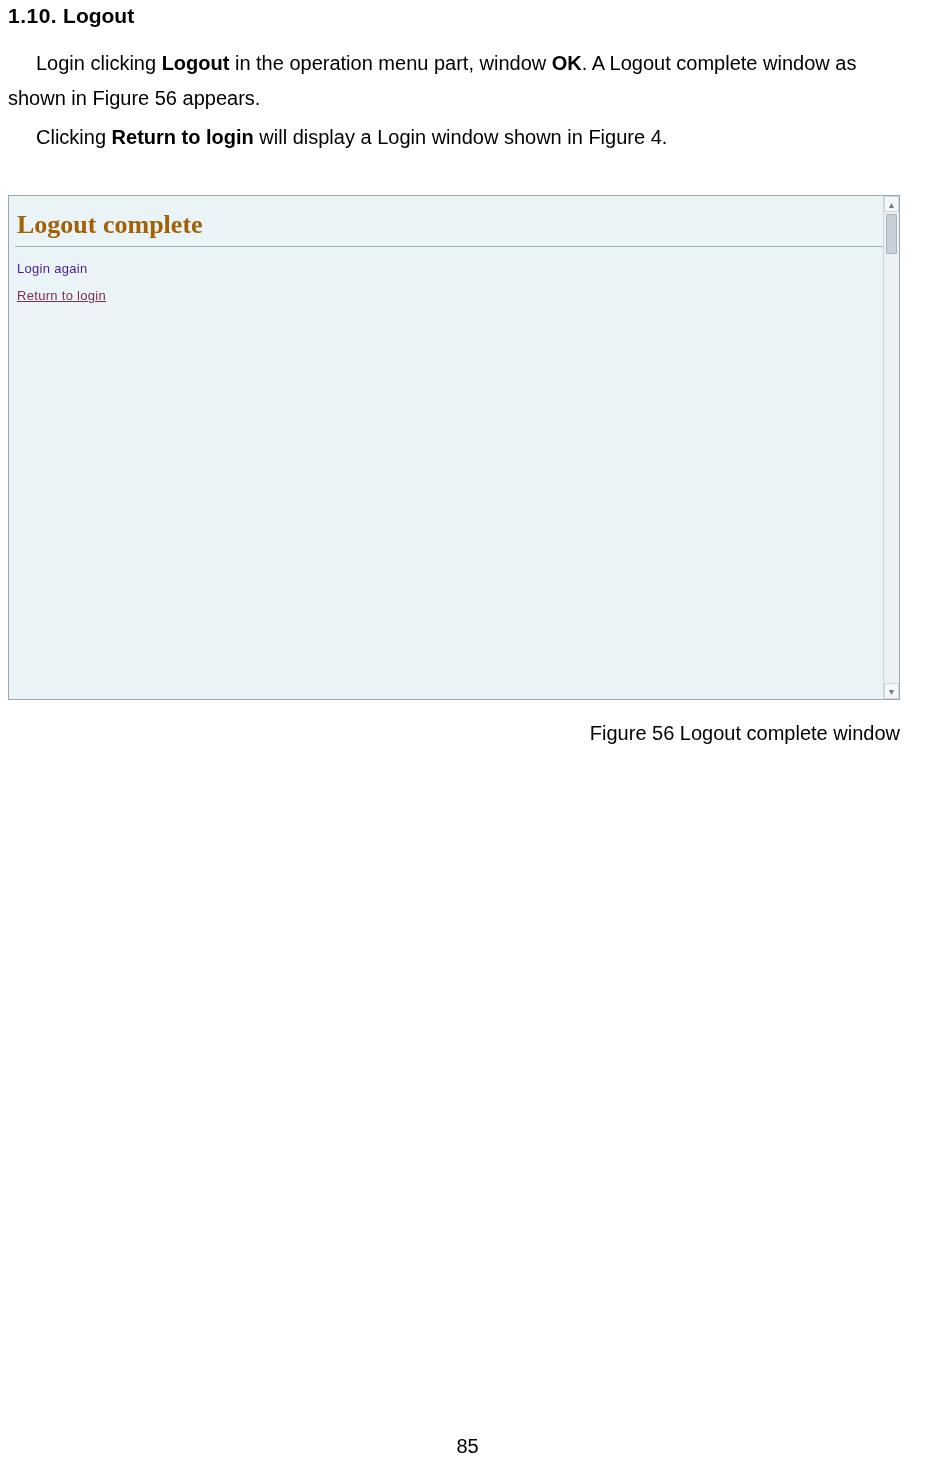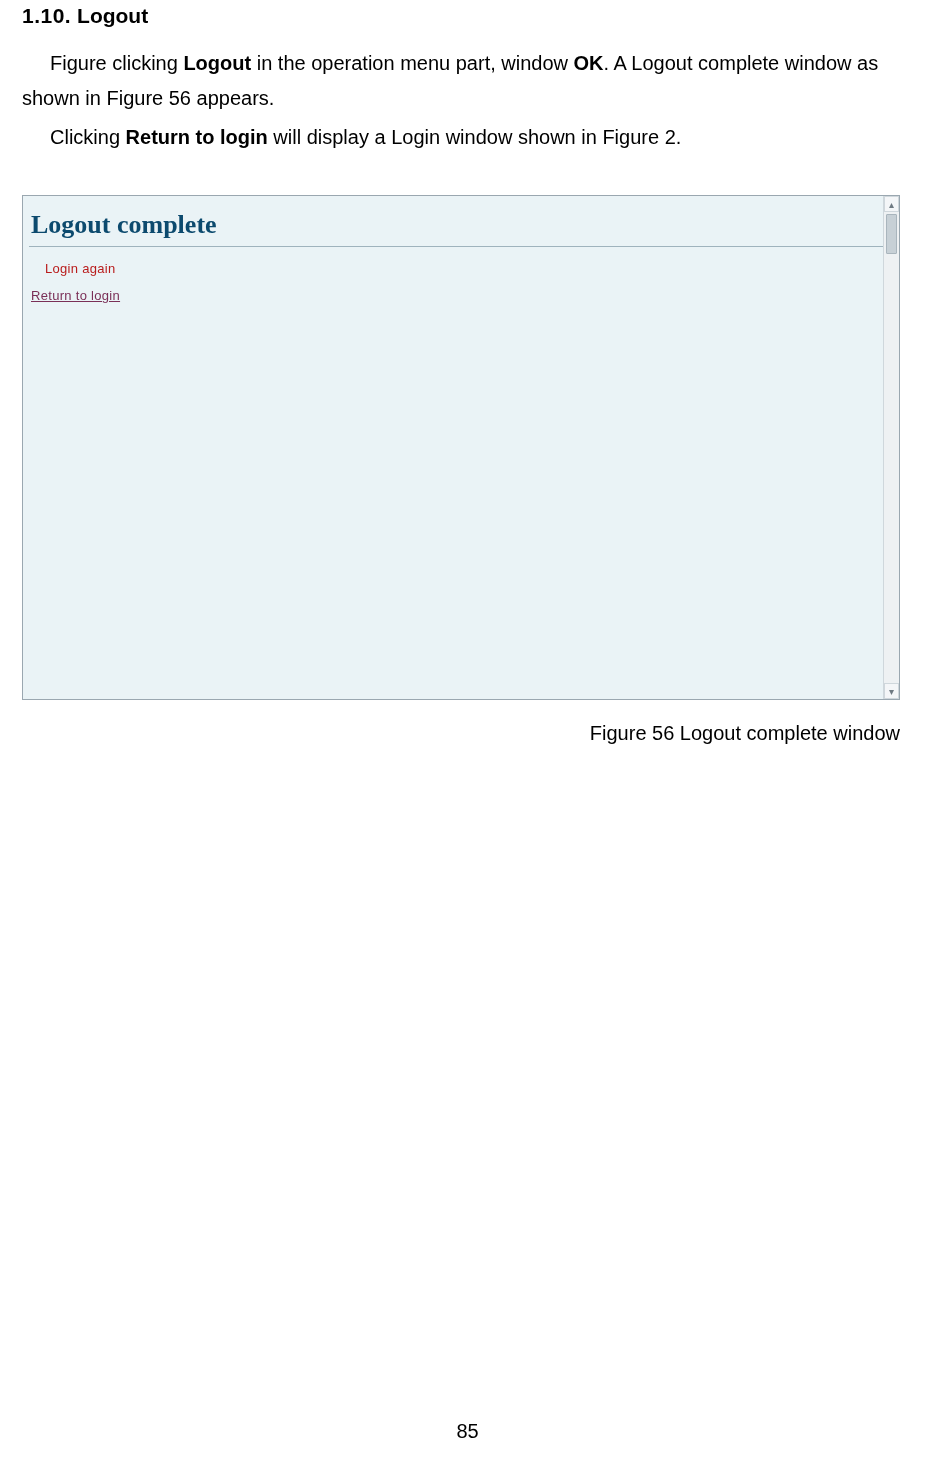"1.10. Logout" .page { padding: 4px 35px 0 22px -> 4px 35px 0 8px }
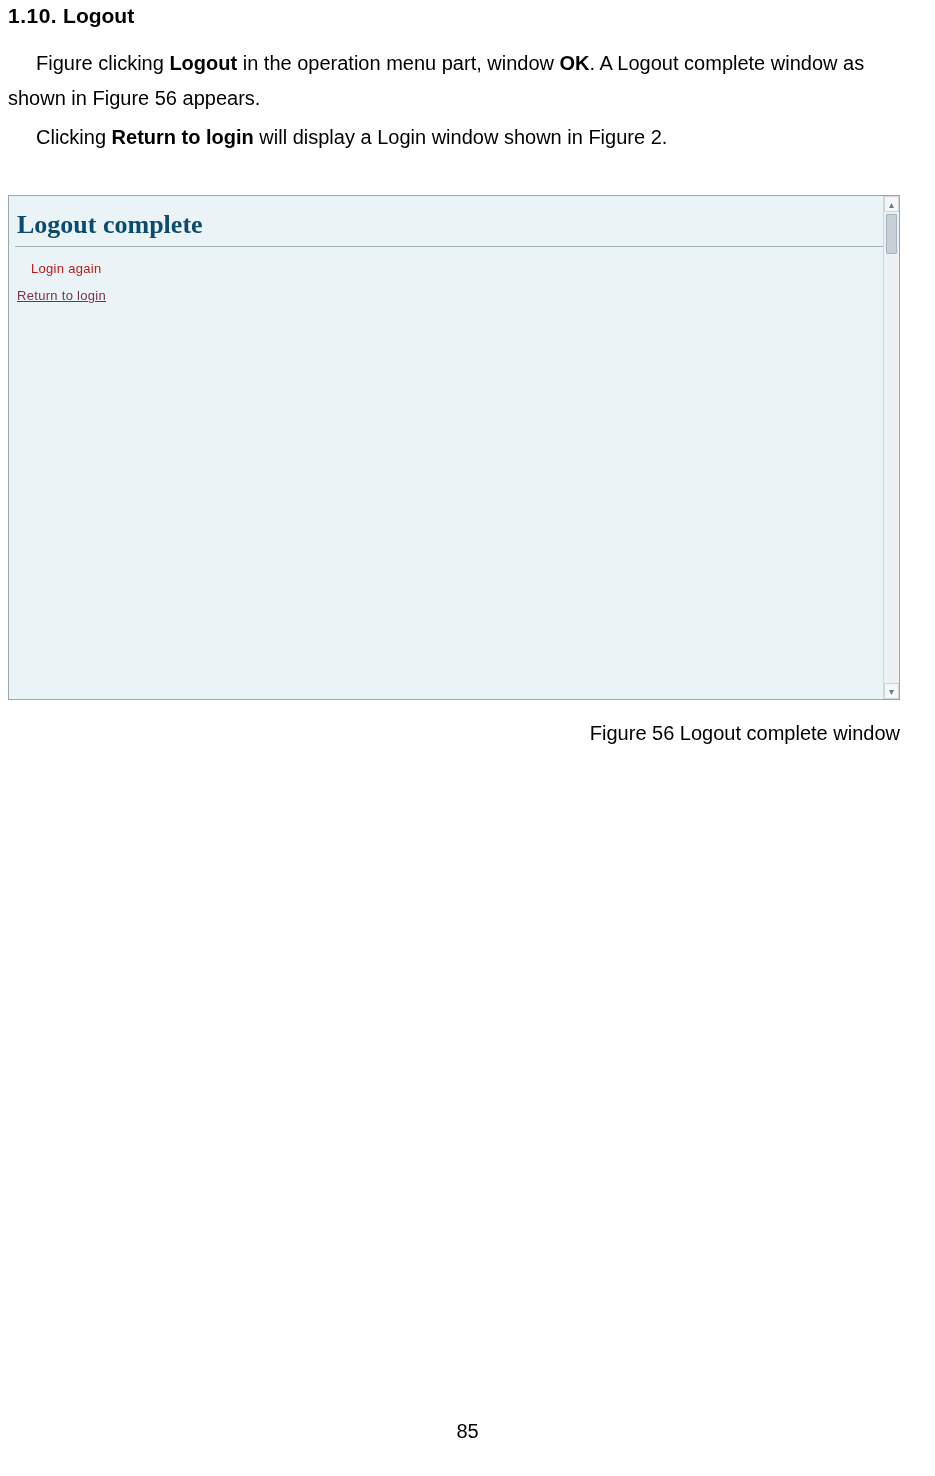"Figure clicking" span { text: Figure -> Login }
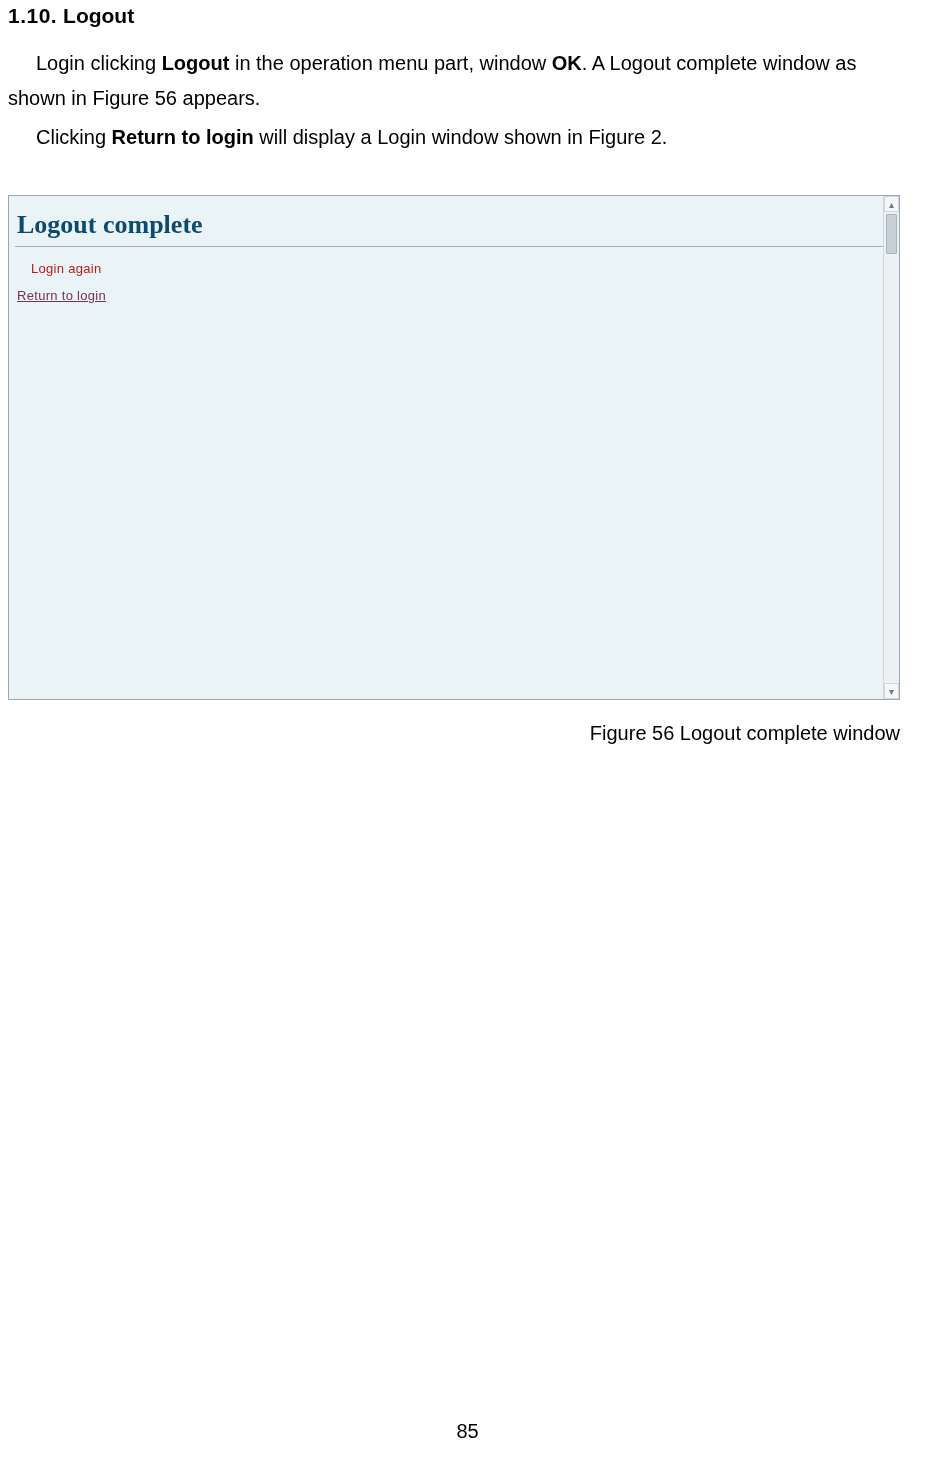"will display a Login window" span { text: 2 -> 4 }
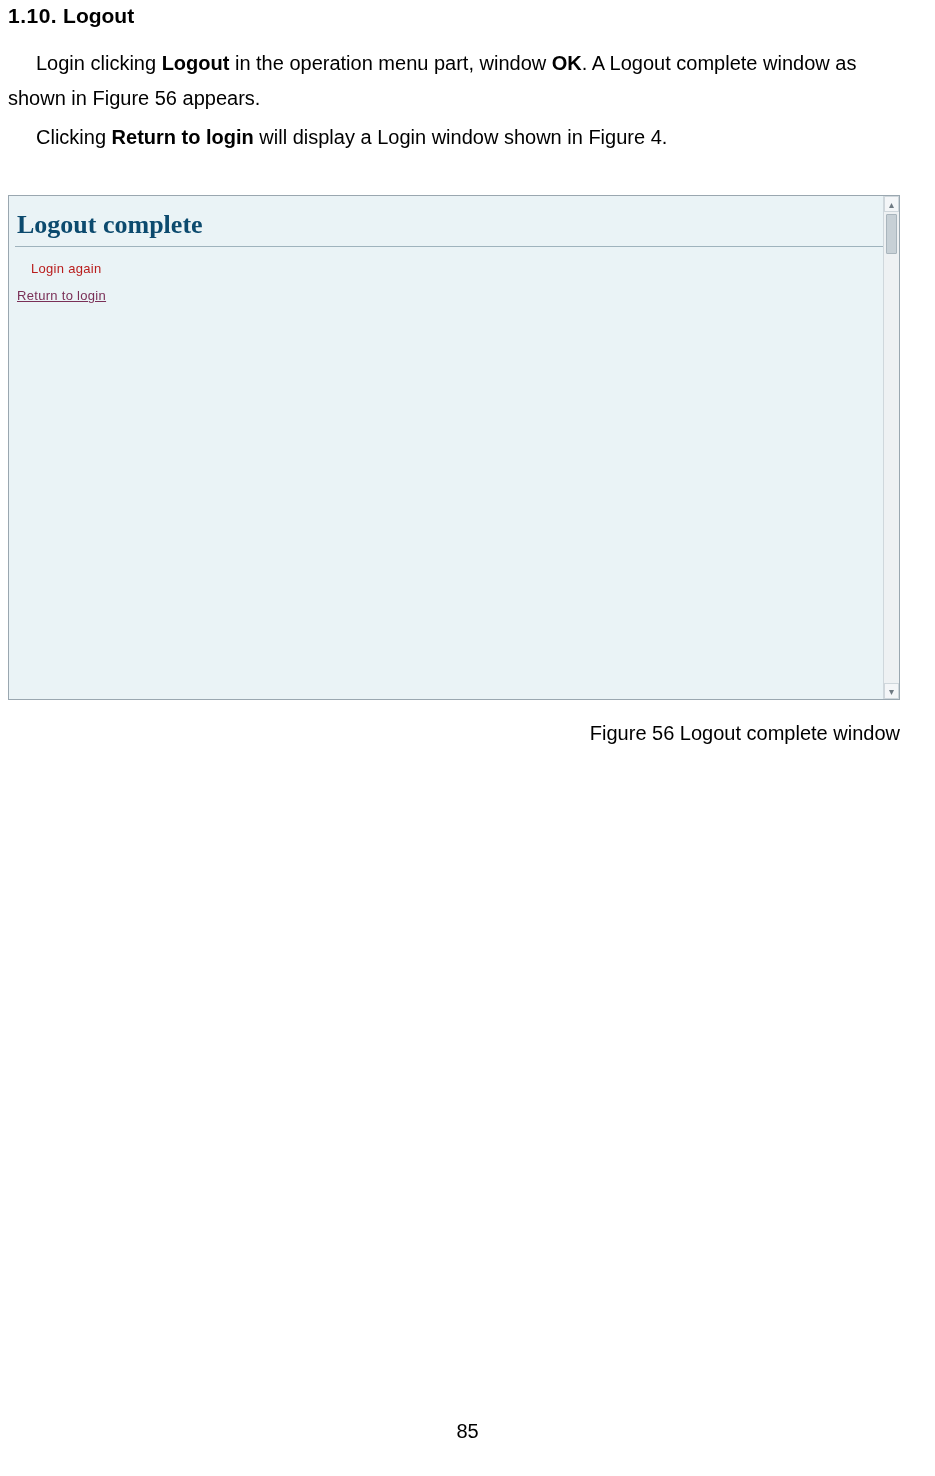"Logout complete" .shot-title { color: #0c4a6e -> #a16207 }
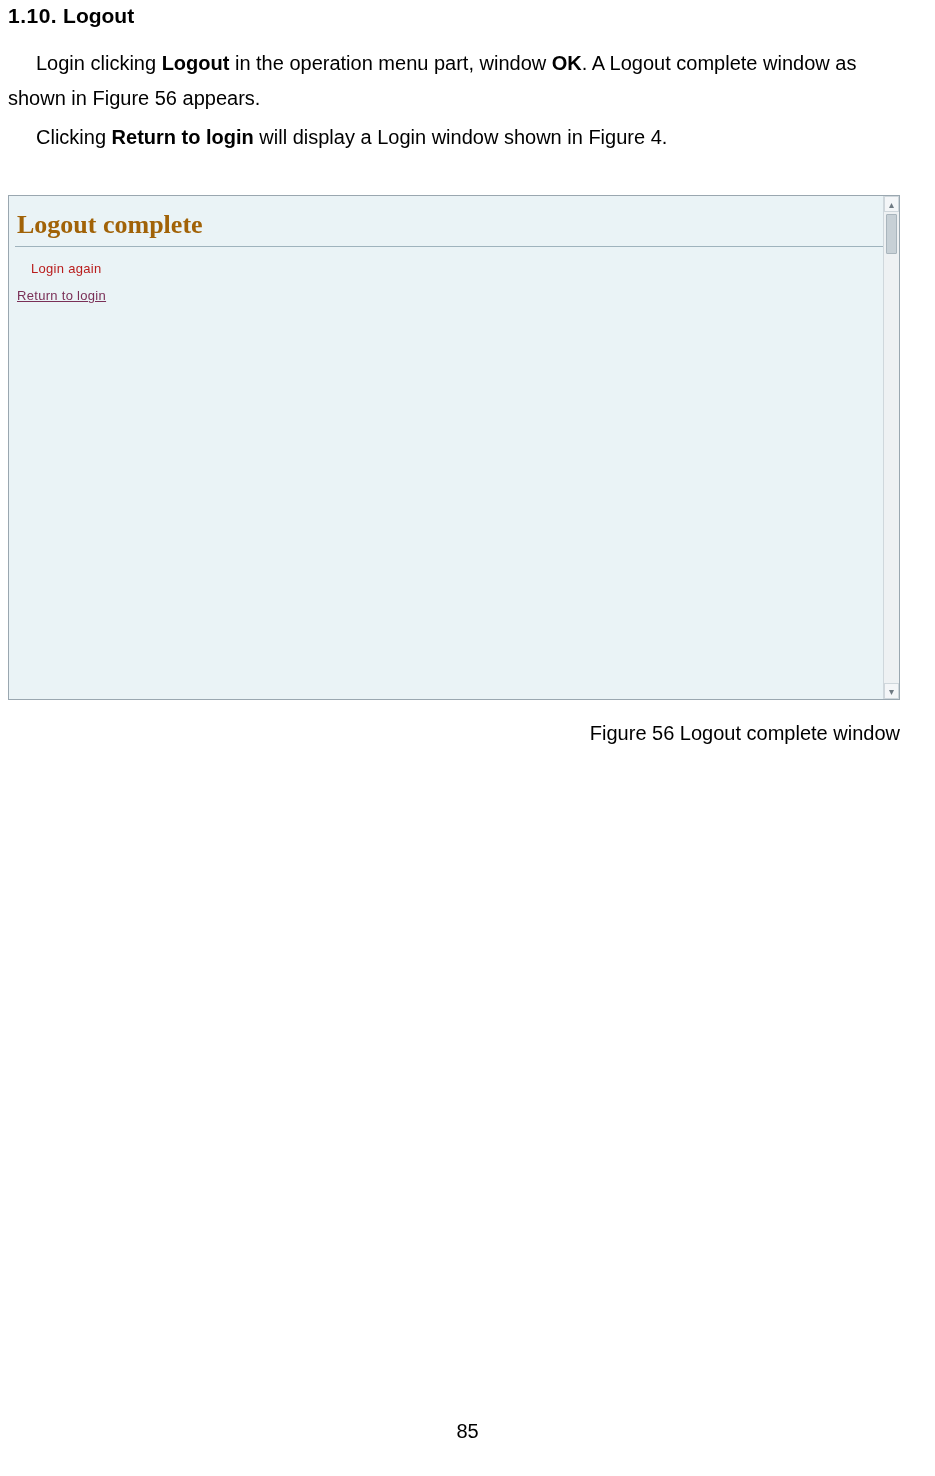"Login again" .shot-login-again { color: #b91c1c -> #4c1d95; margin: 0 0 10px 16px -> 0 0 10px 2px }
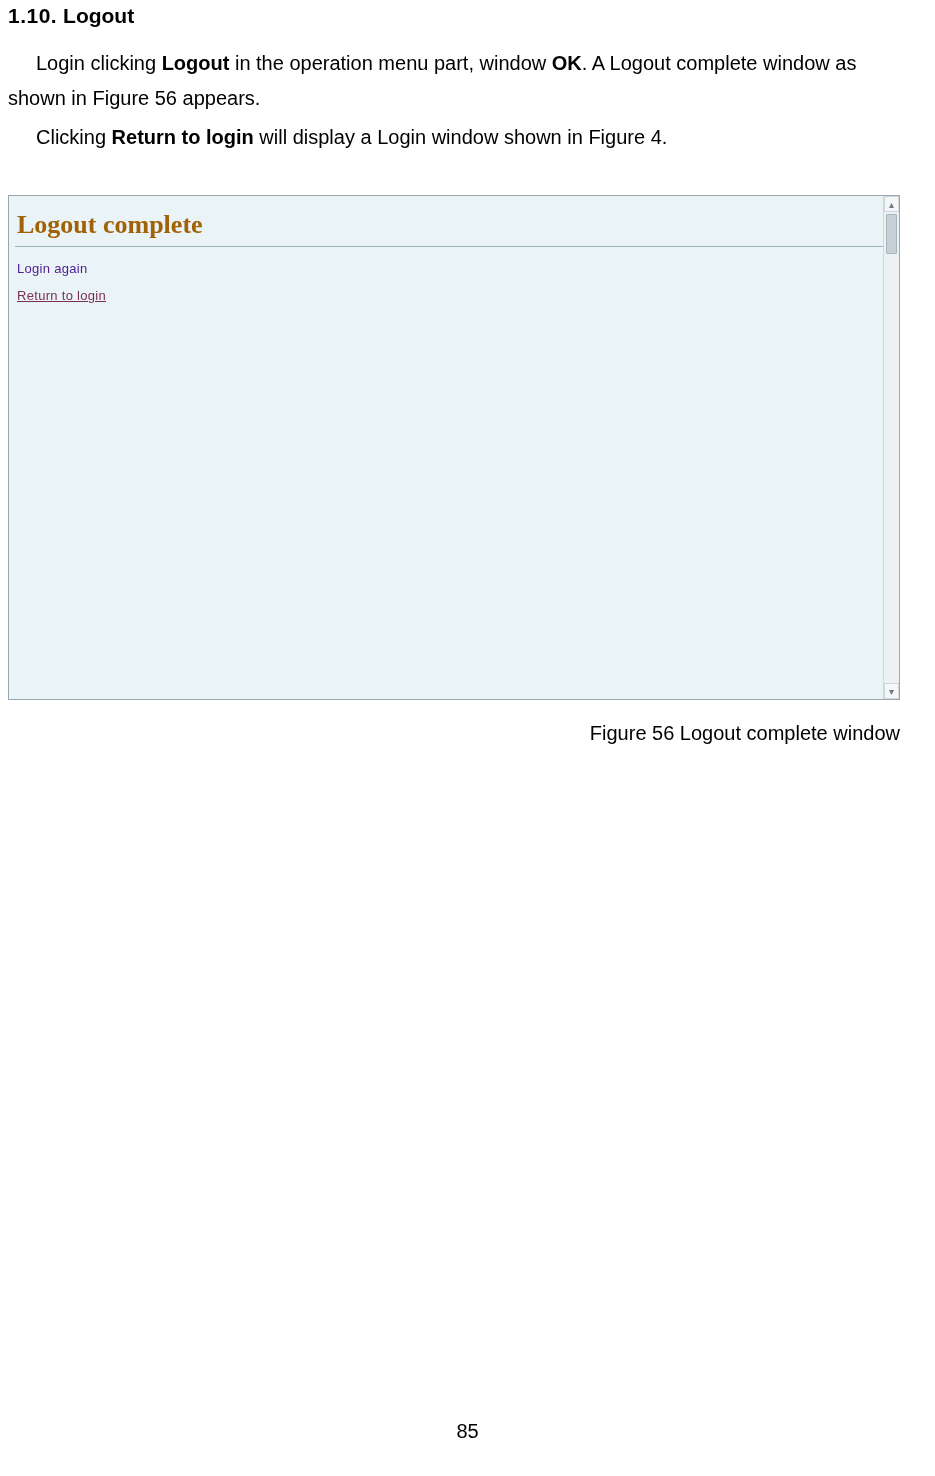"85" .page-number { bottom: 33px -> 18px }
